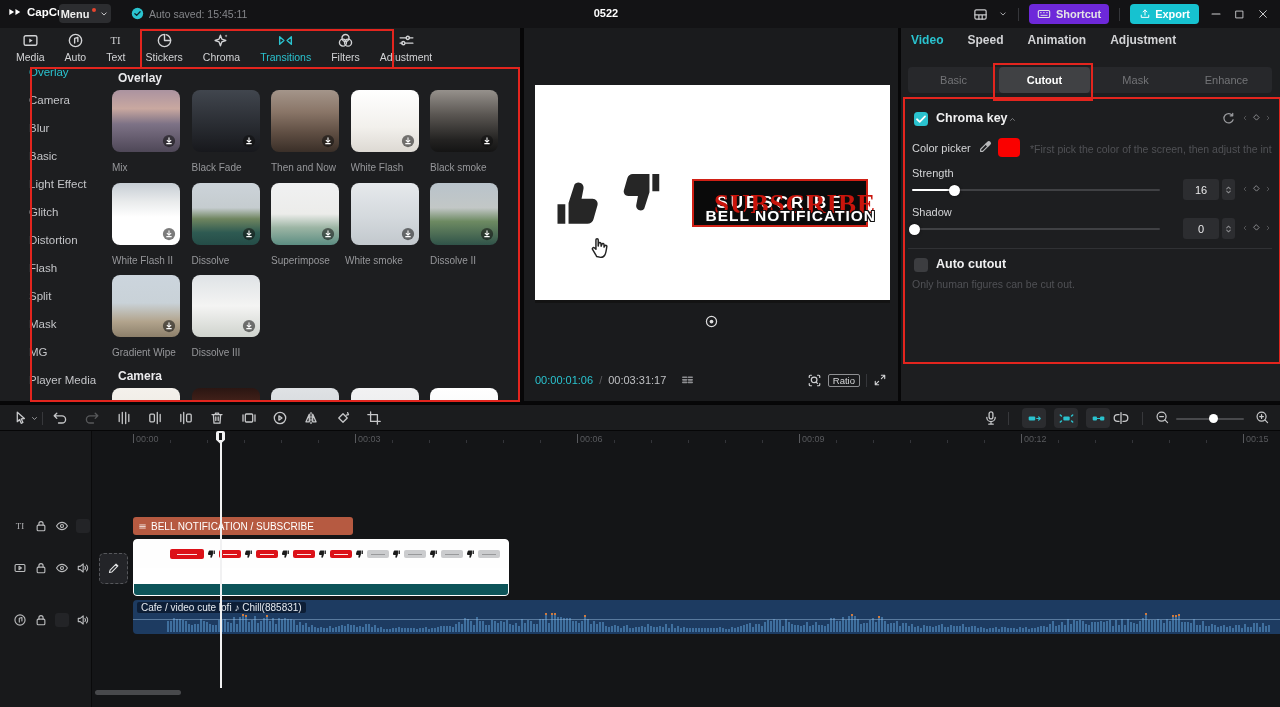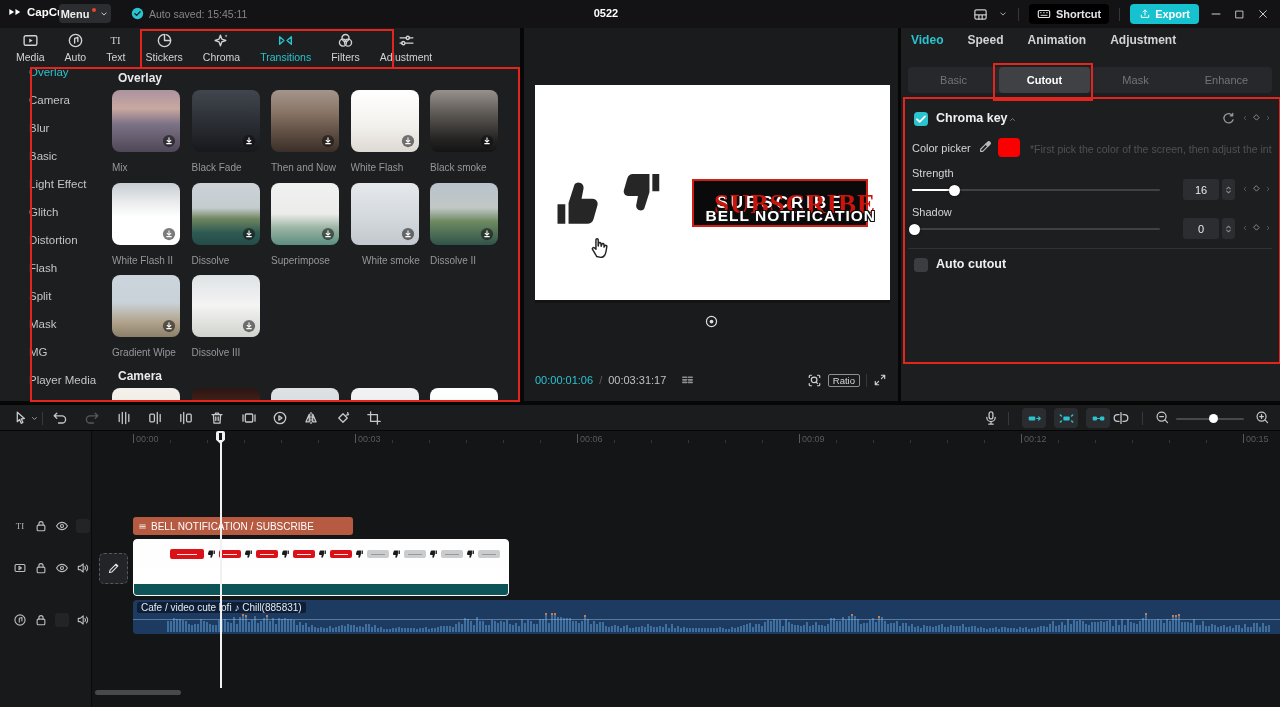"Shortcut" #shortcut-btn { background: #000000 -> #6d28d9 }
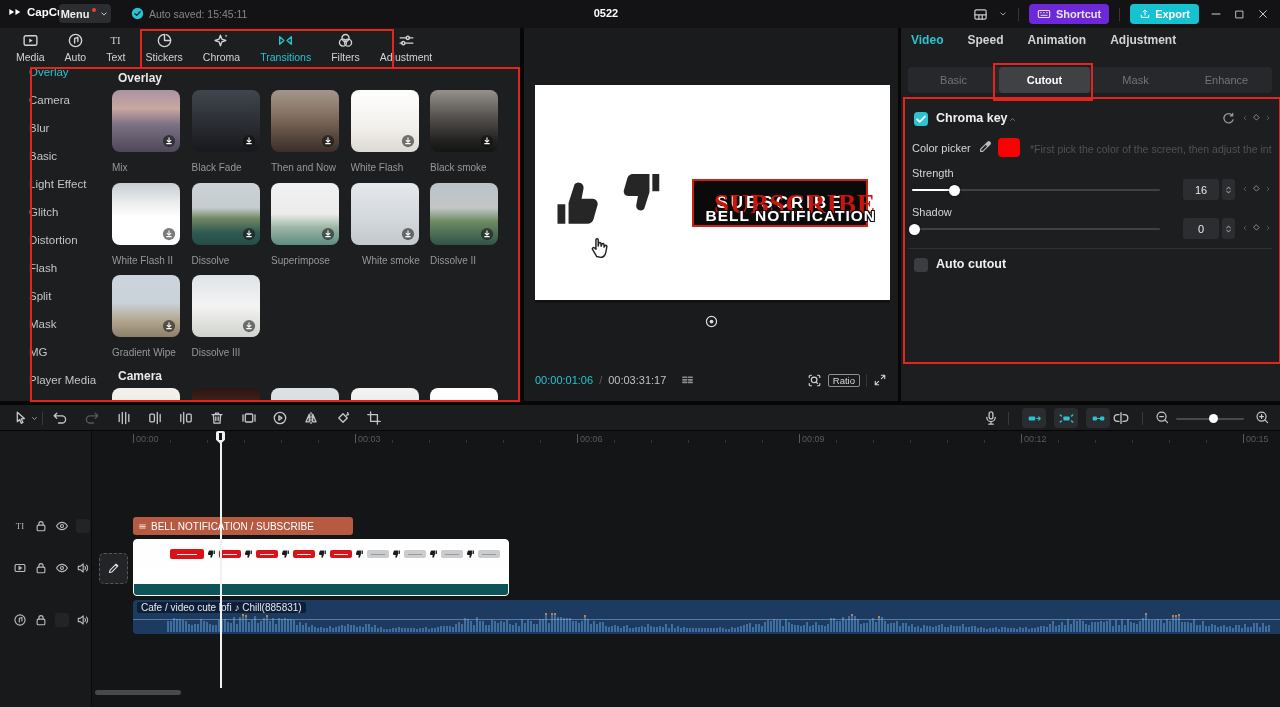"White smoke" div.card-label { left: 254px -> 237px }
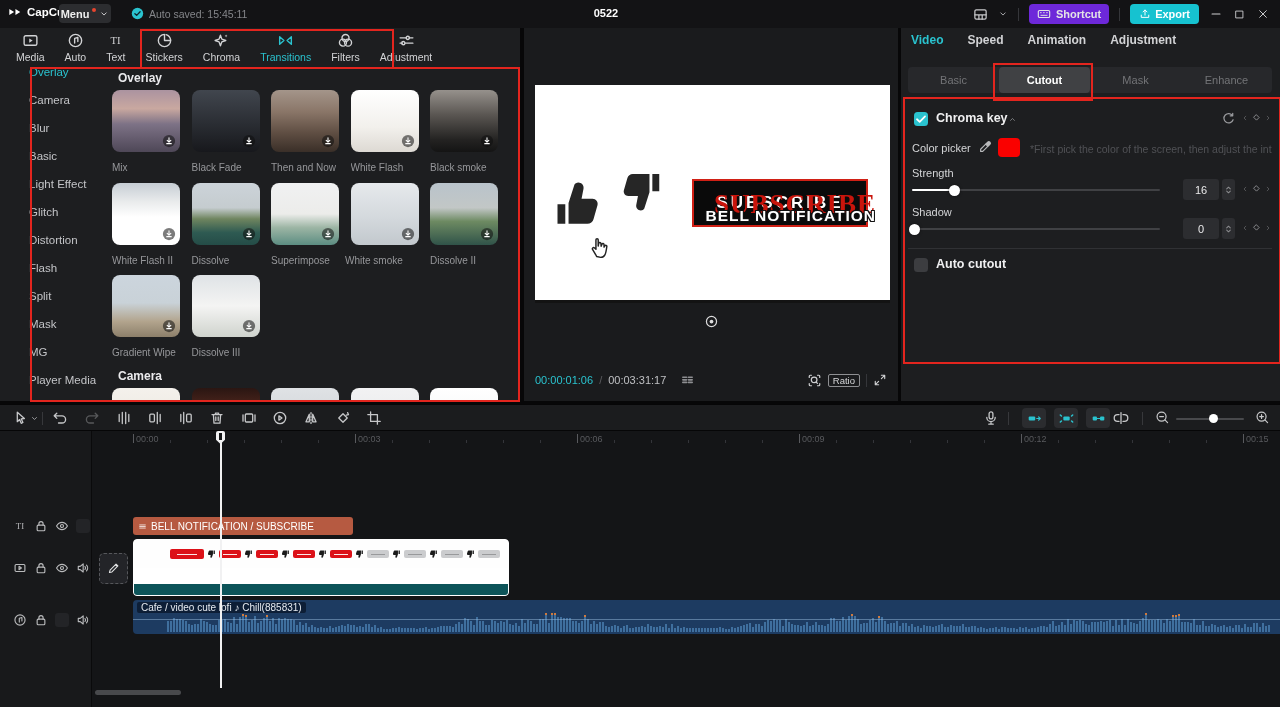"Only human figures can be" div.hint { html: none -> <div>Only human figures can be cut out.</div> }
